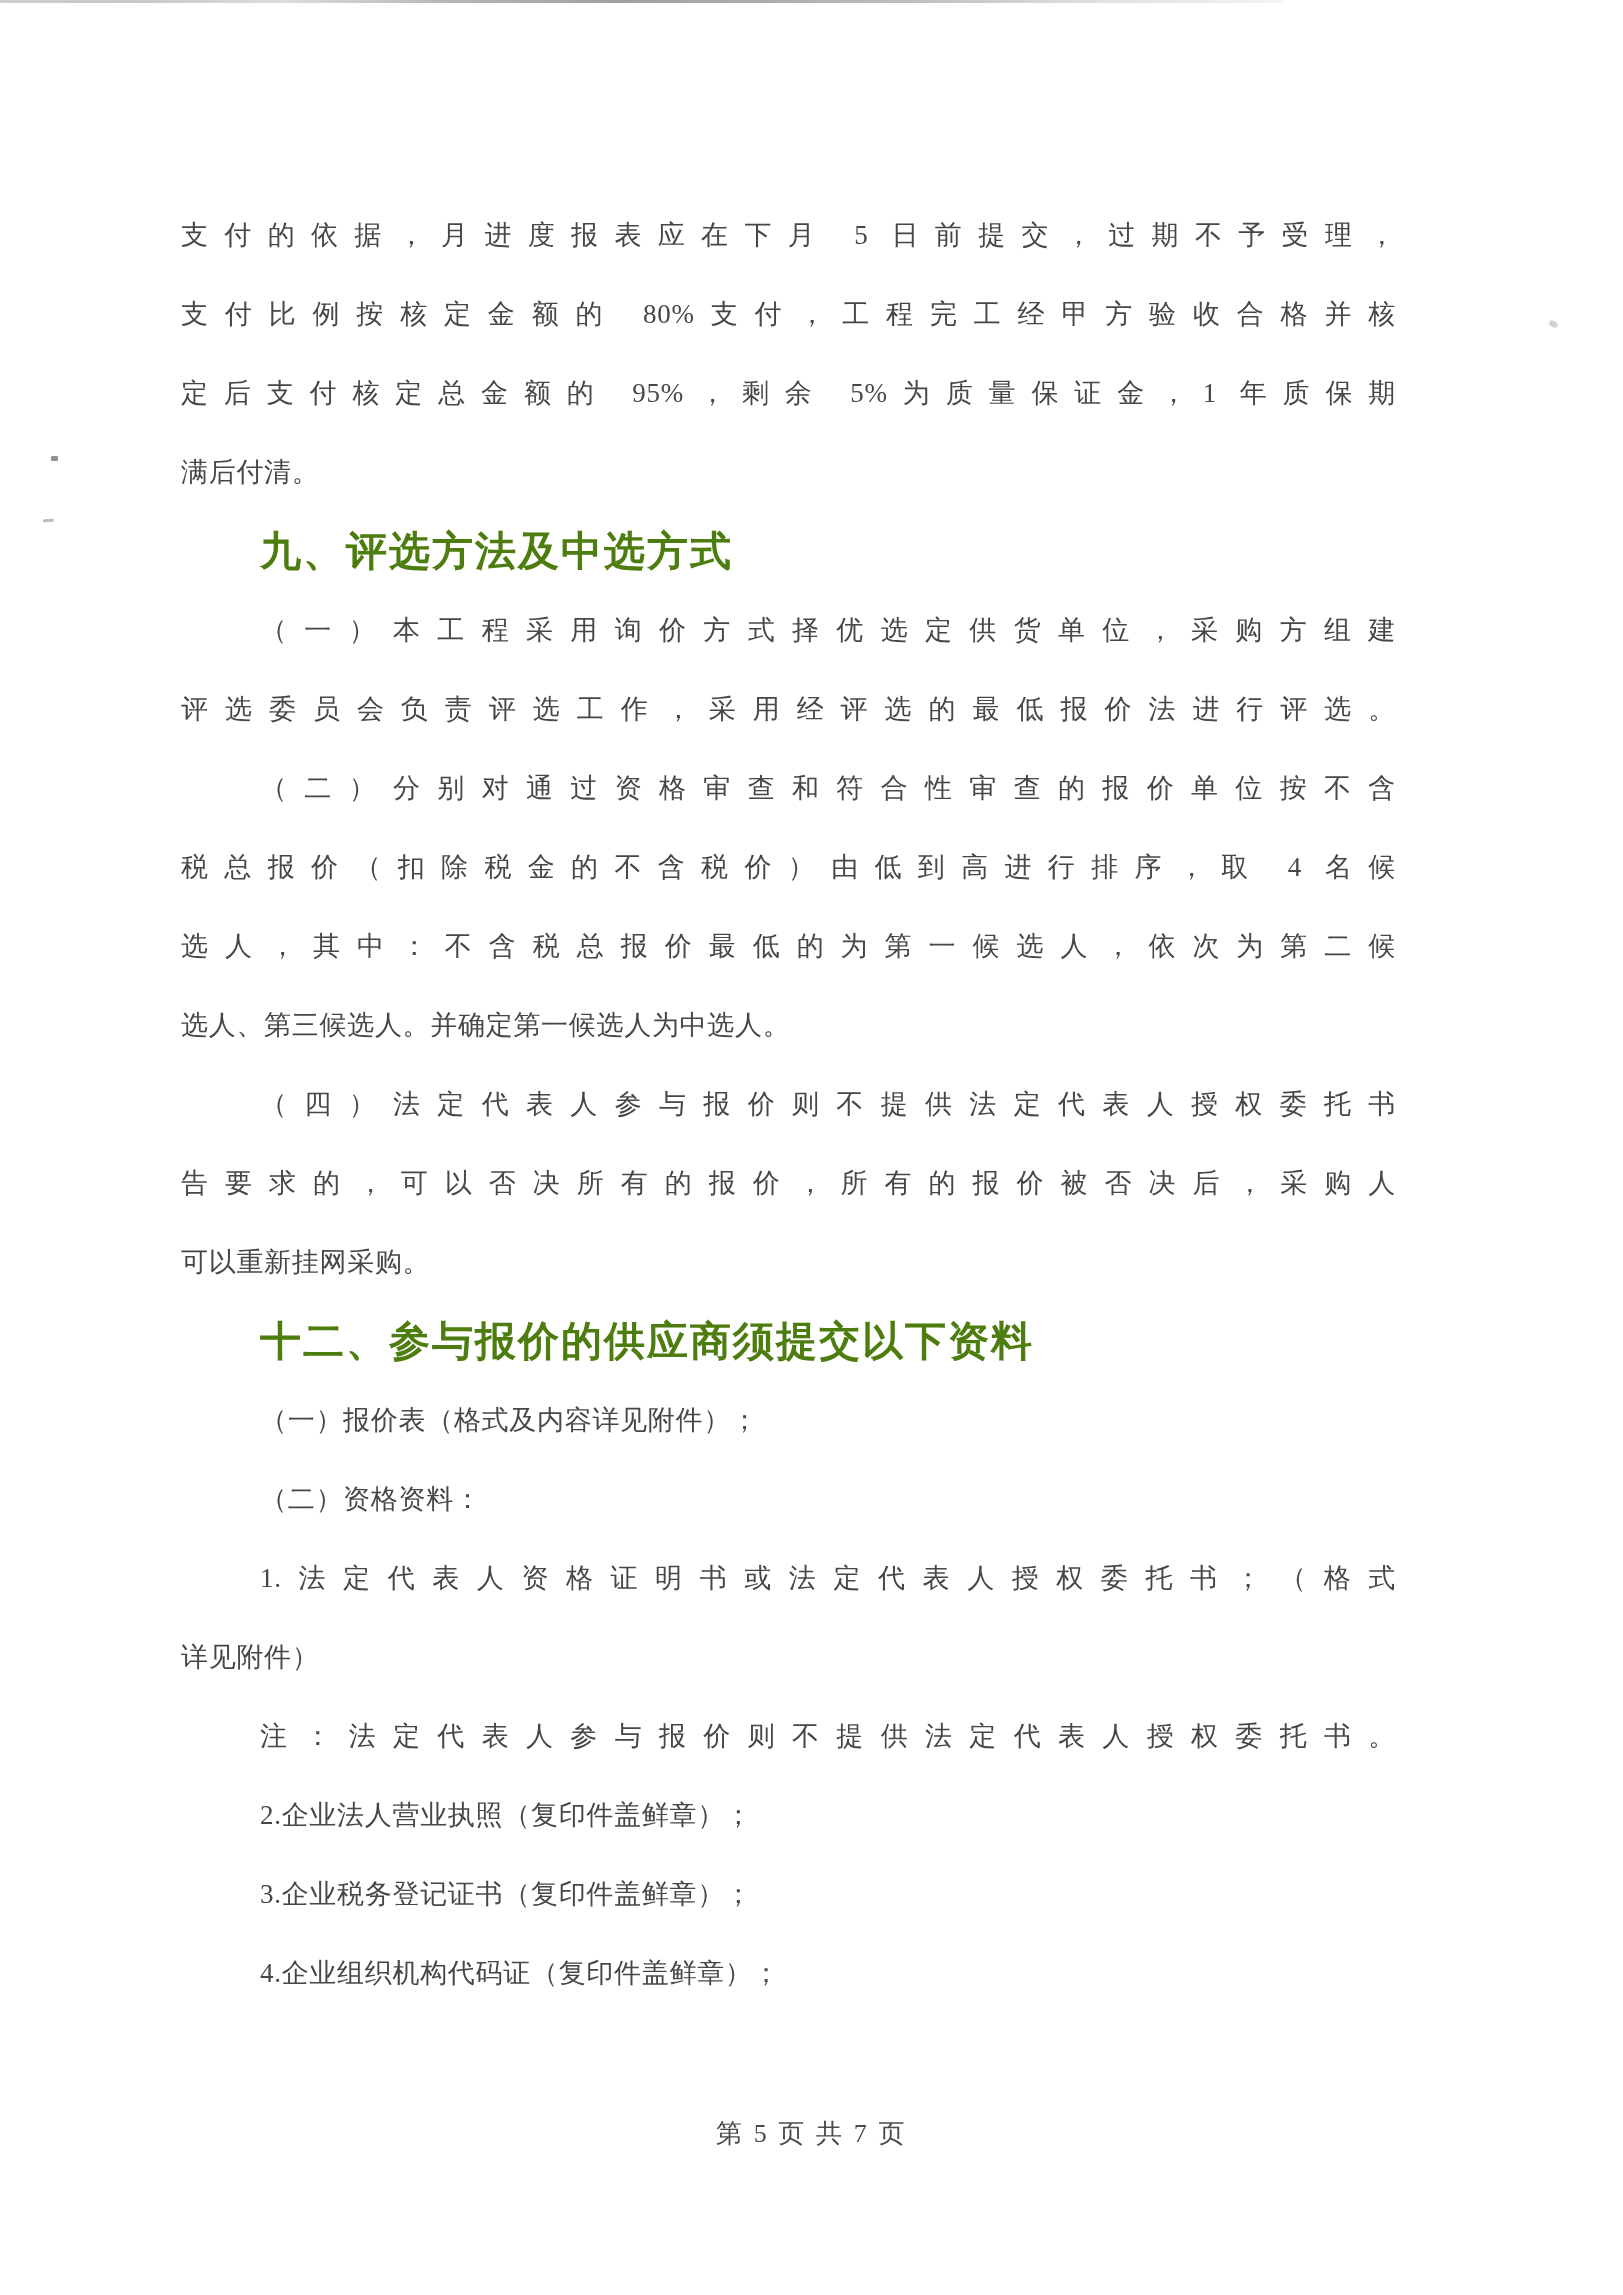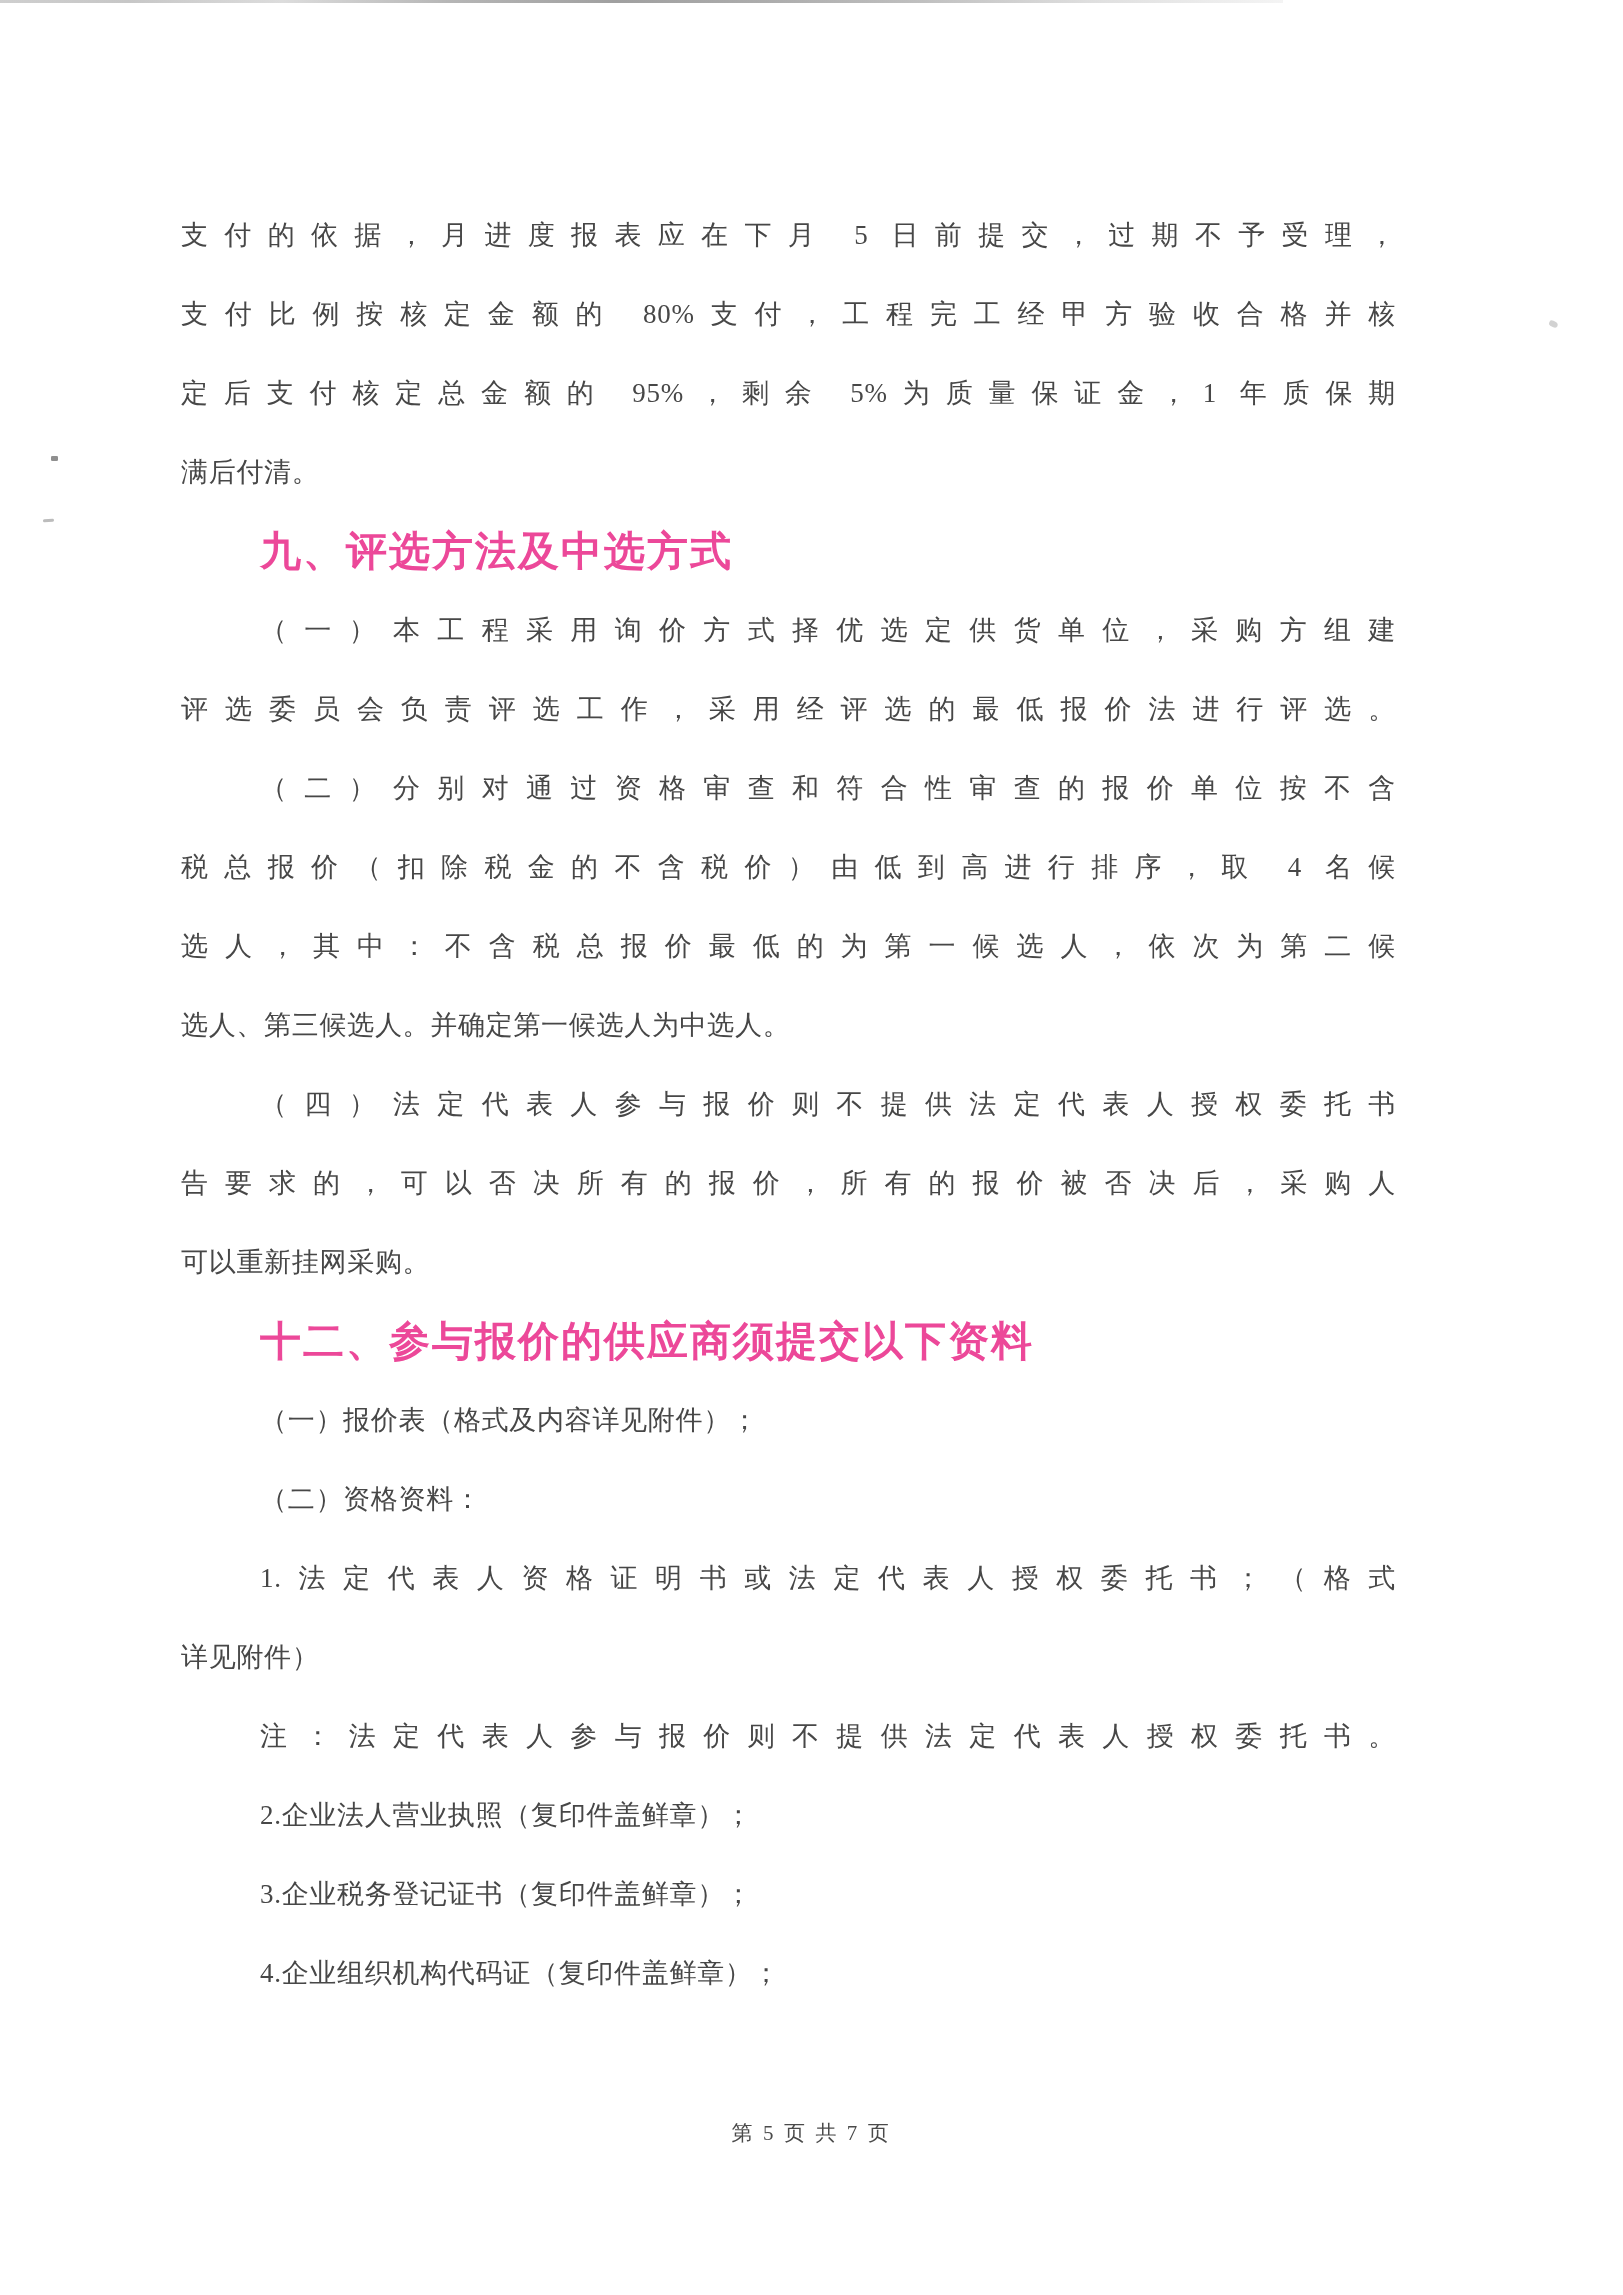"九、评选方法及中选方式" .line.heading { color: #ec4899 -> #4d7c0f }
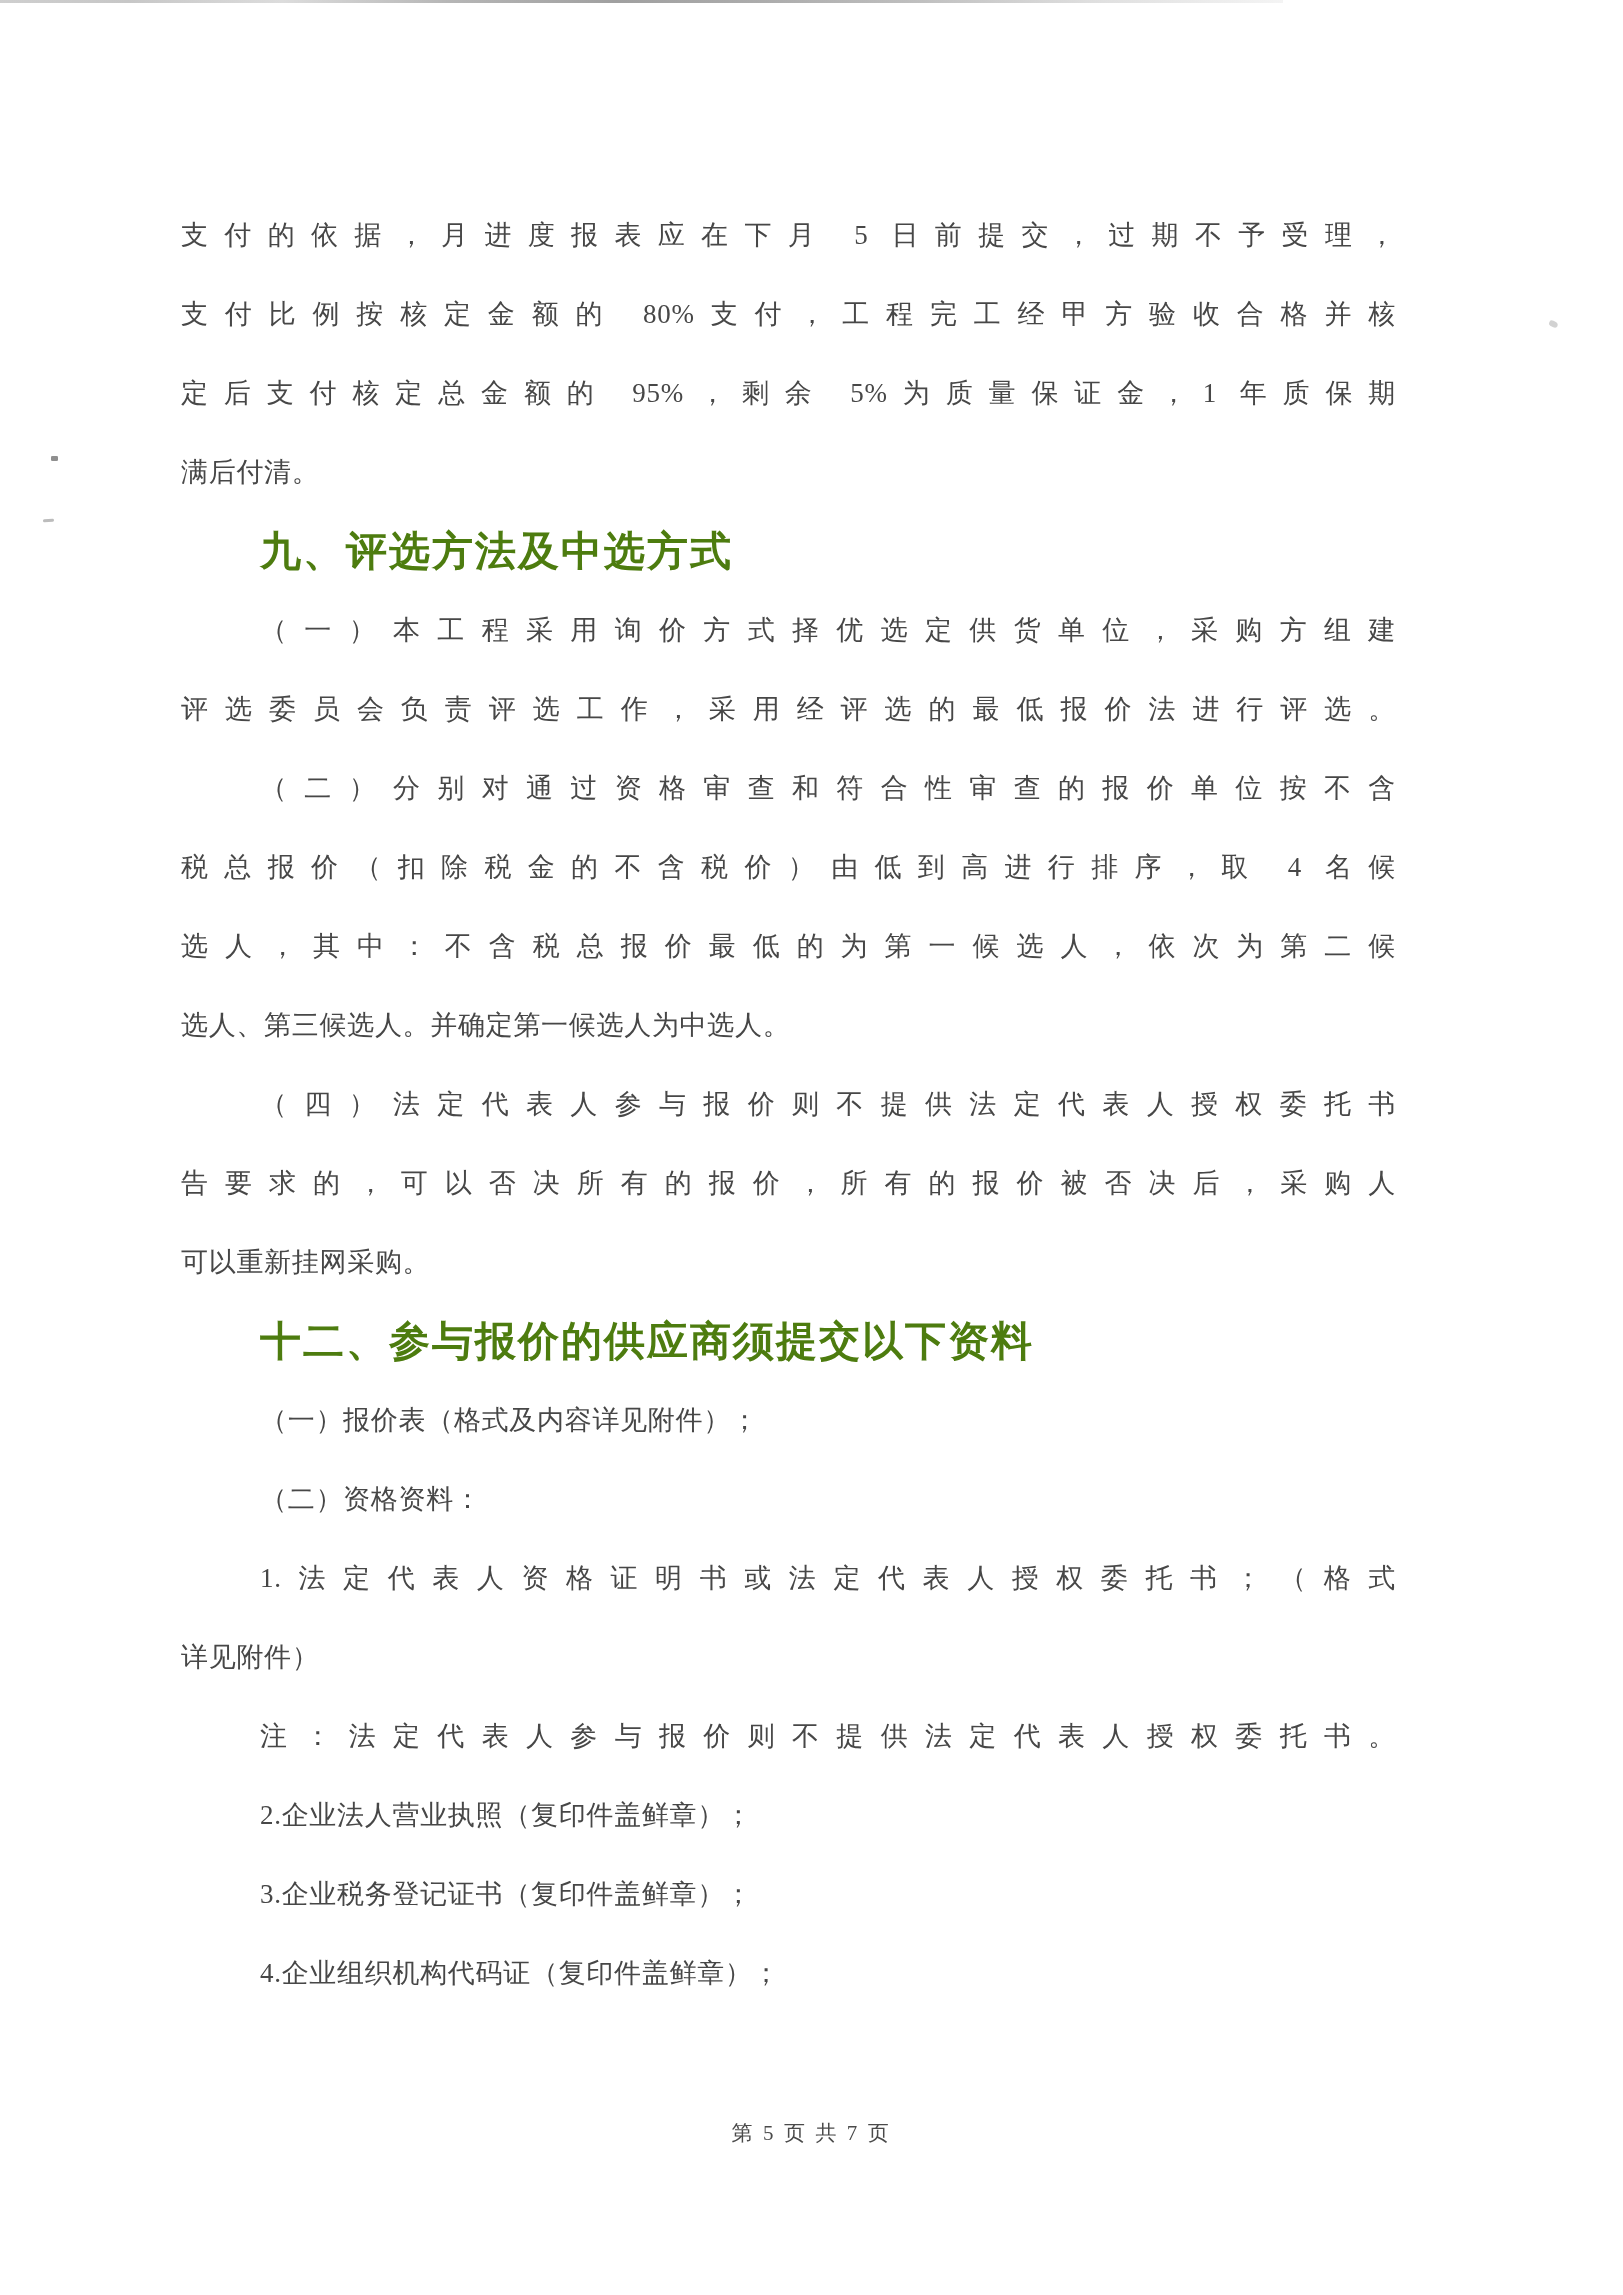"第 5 页 共 7" .page-footer span { font-size: 21px -> 26px }
